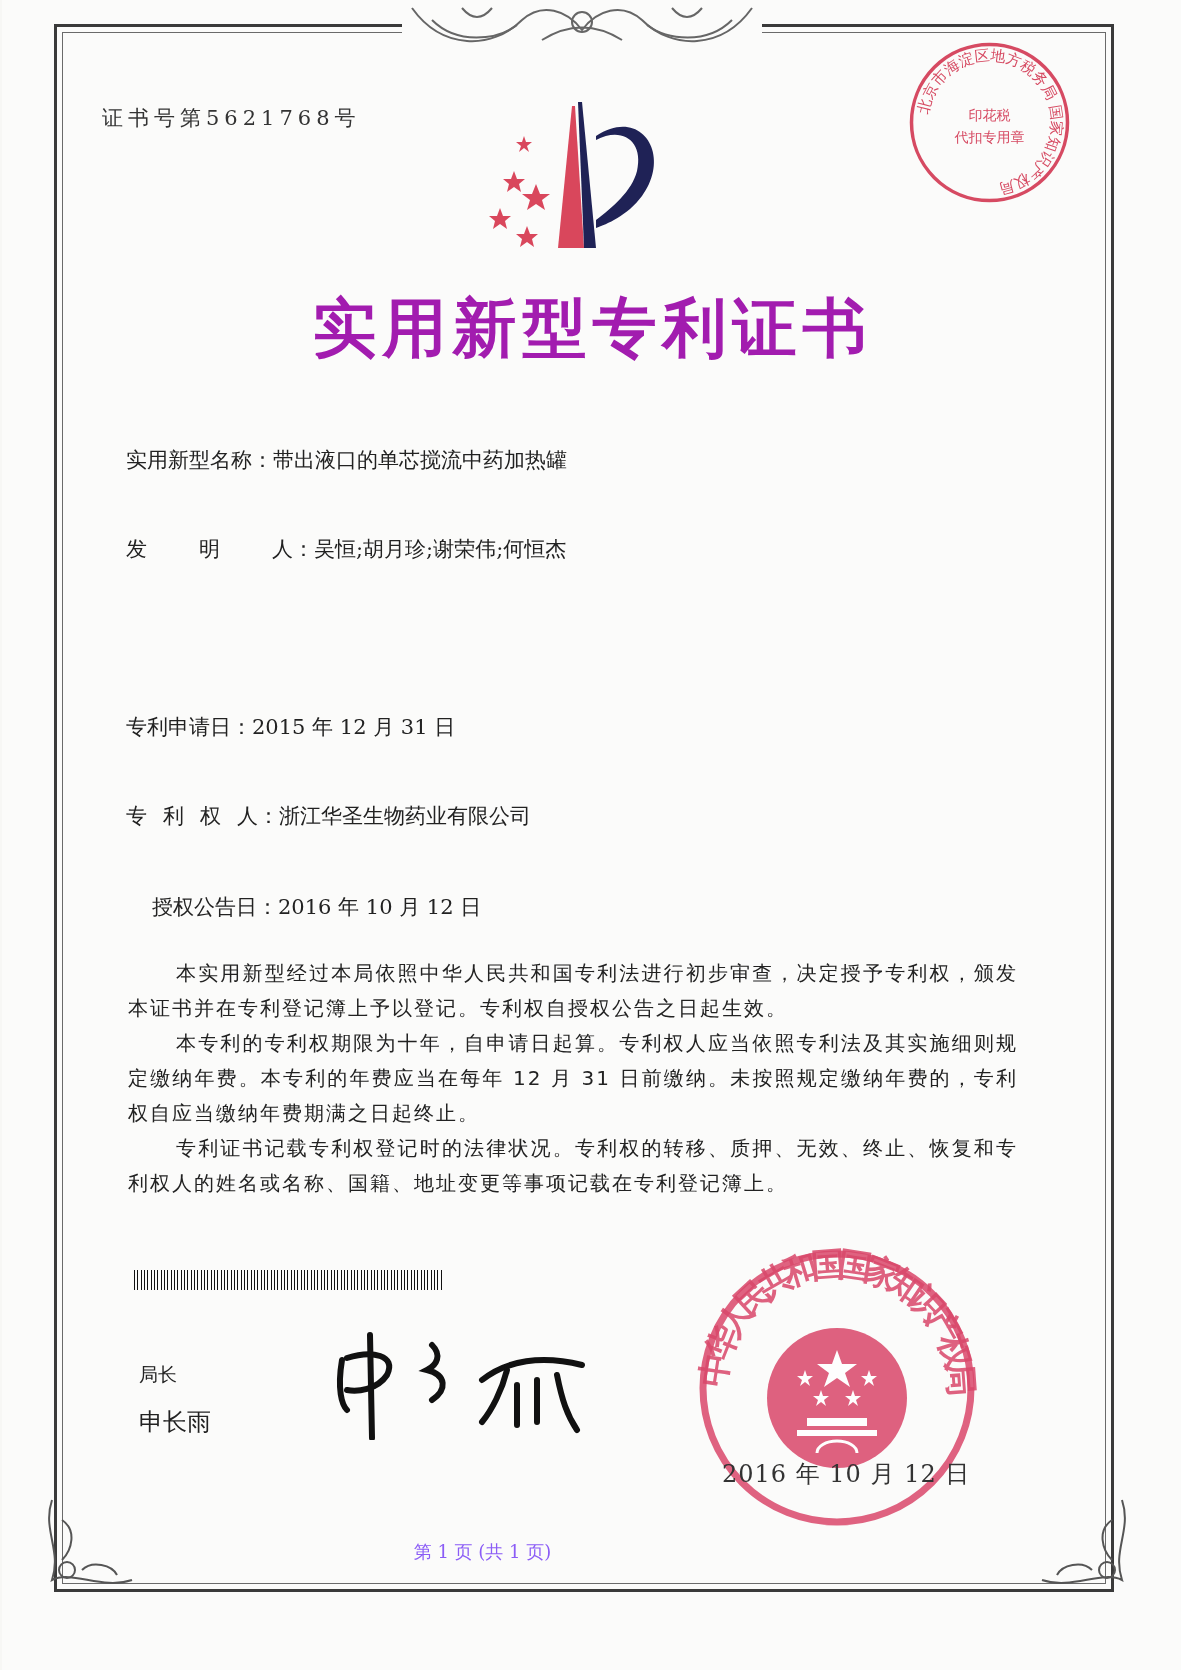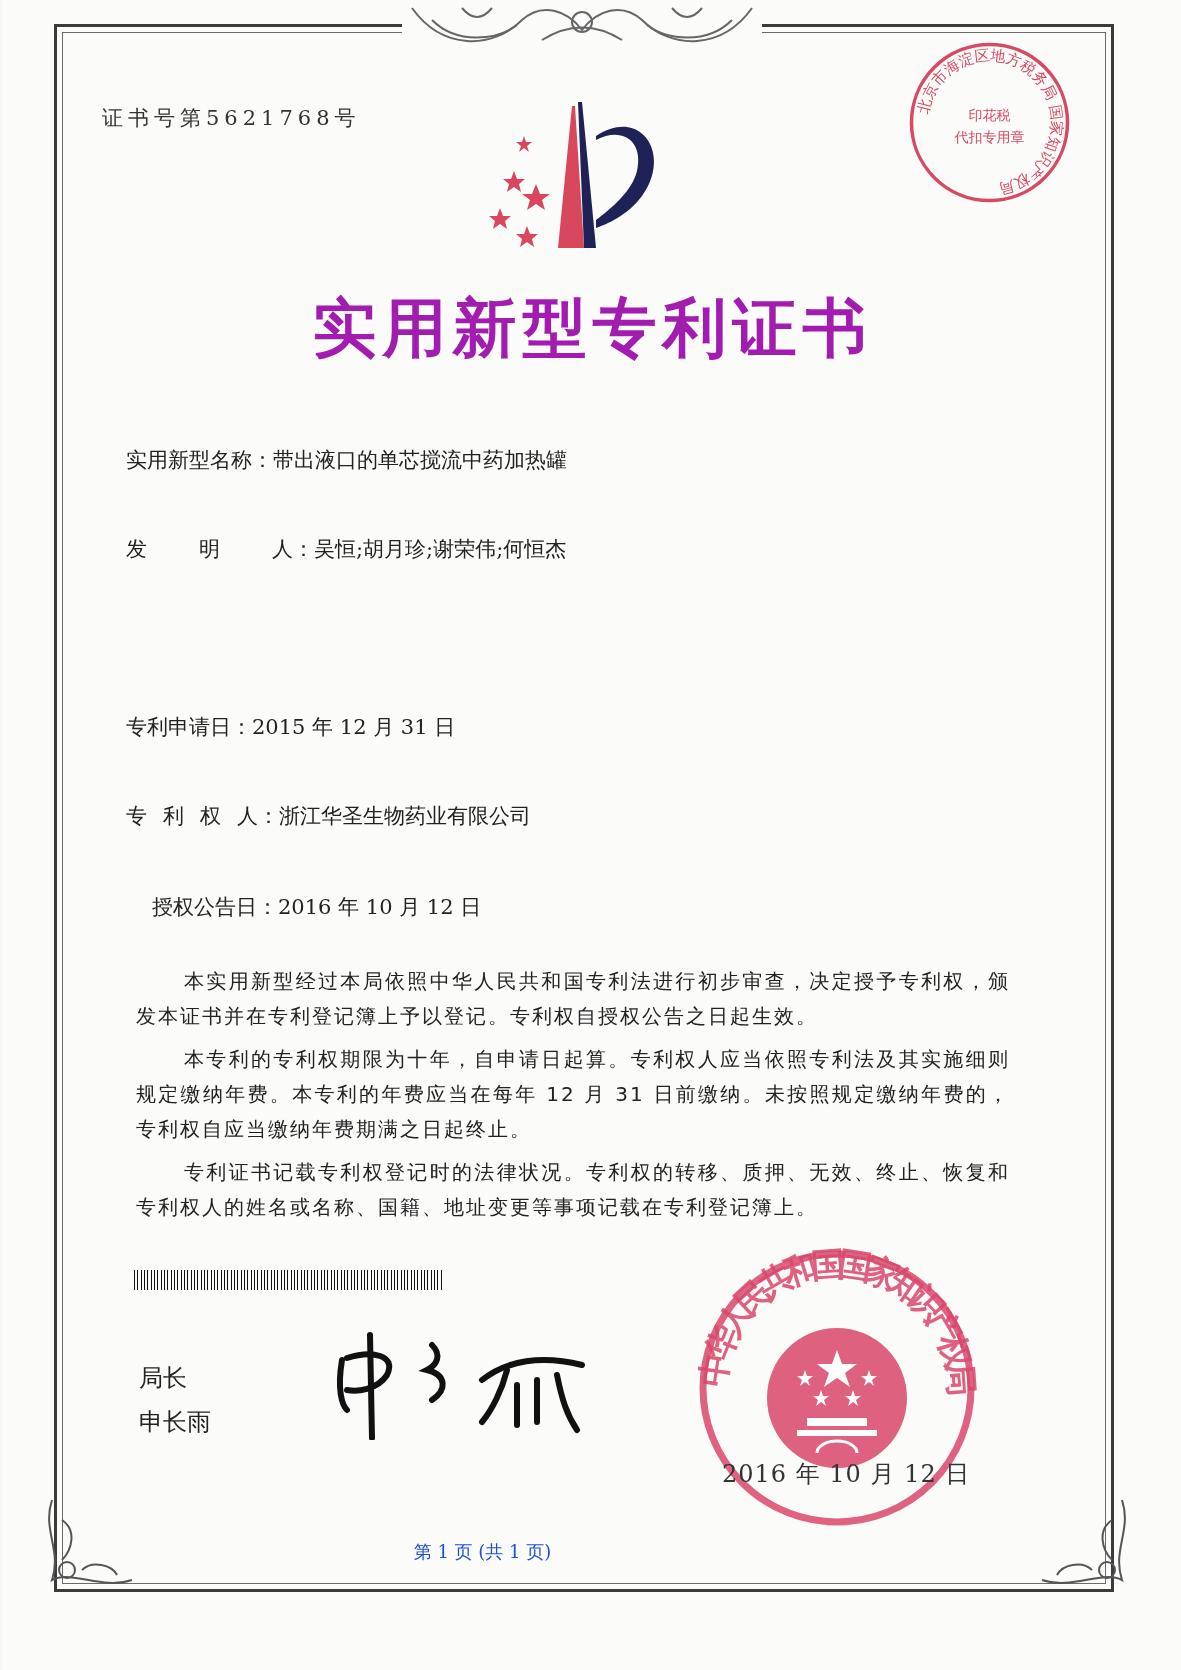"本实用新型经过本局依照中华人民共和国专利法进行初步审查，决定授予专利权，颁发本证" .body-text p { margin: 8px -> 0 }
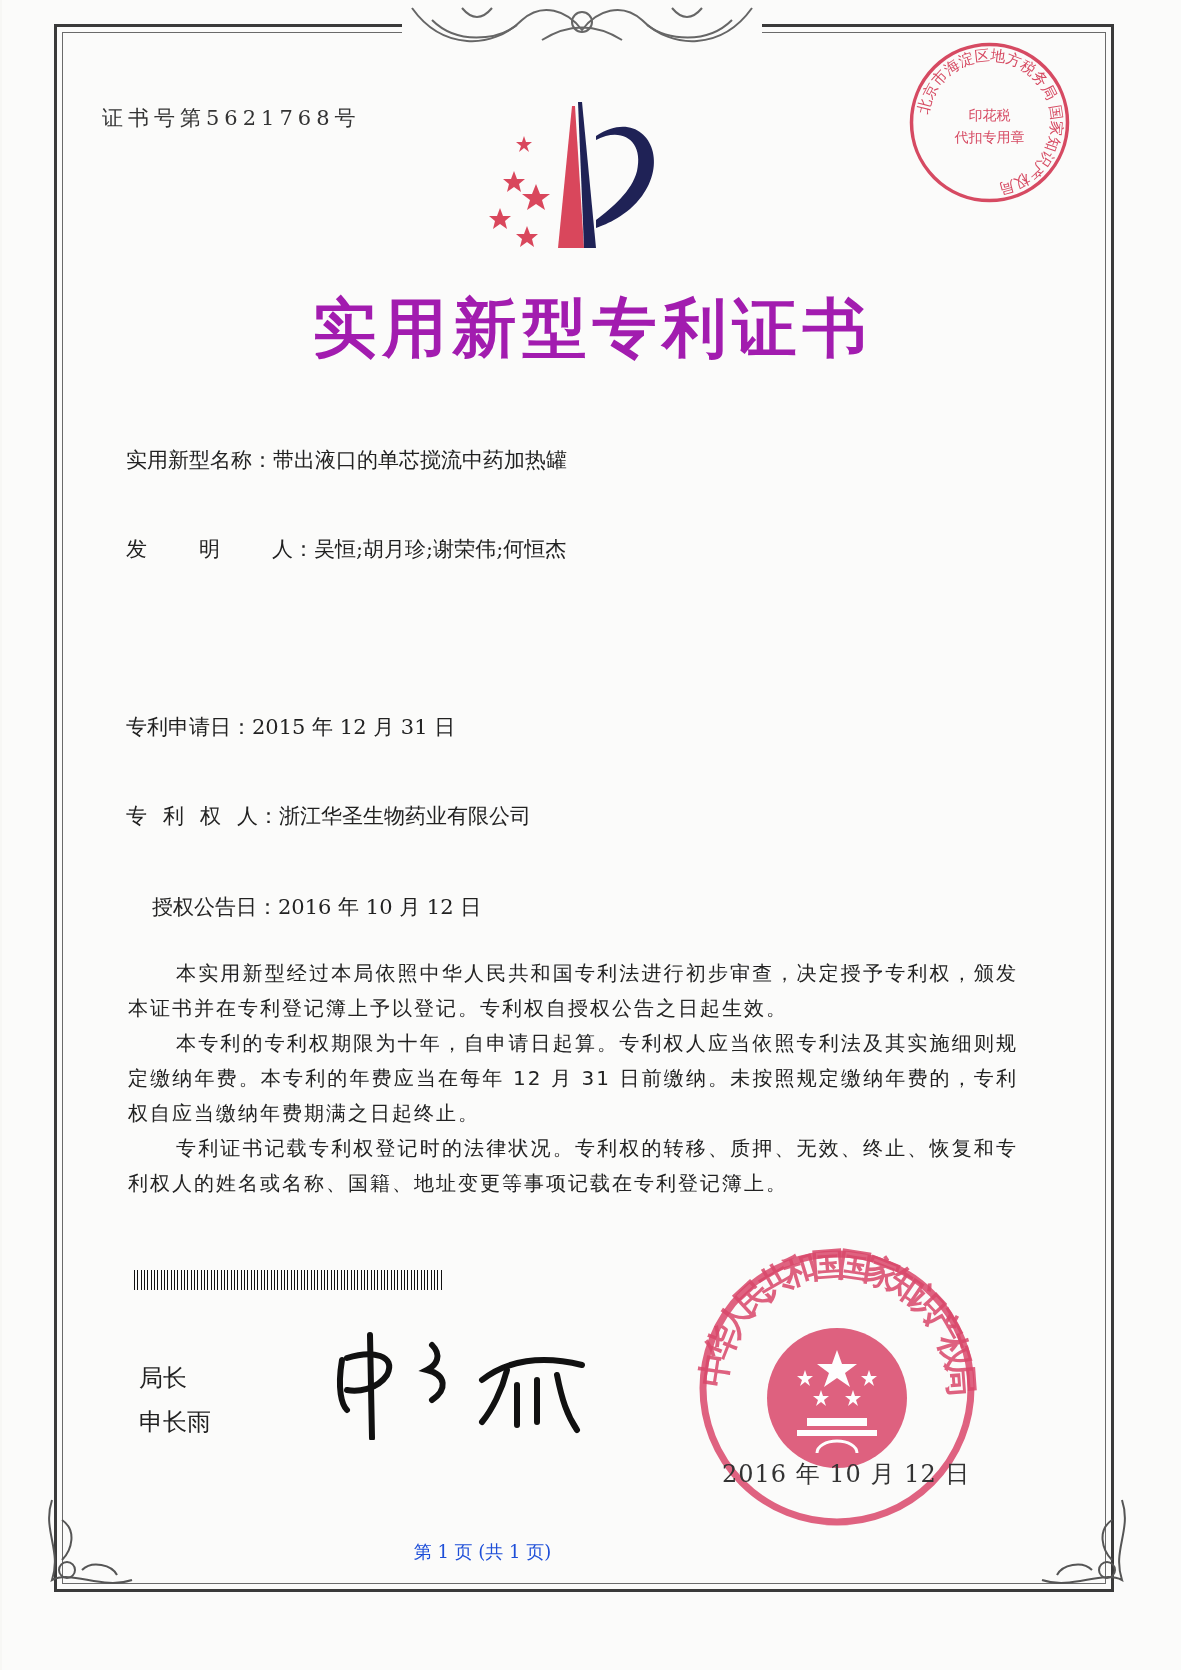"局长" .director-title { font-size: 24px -> 19px }
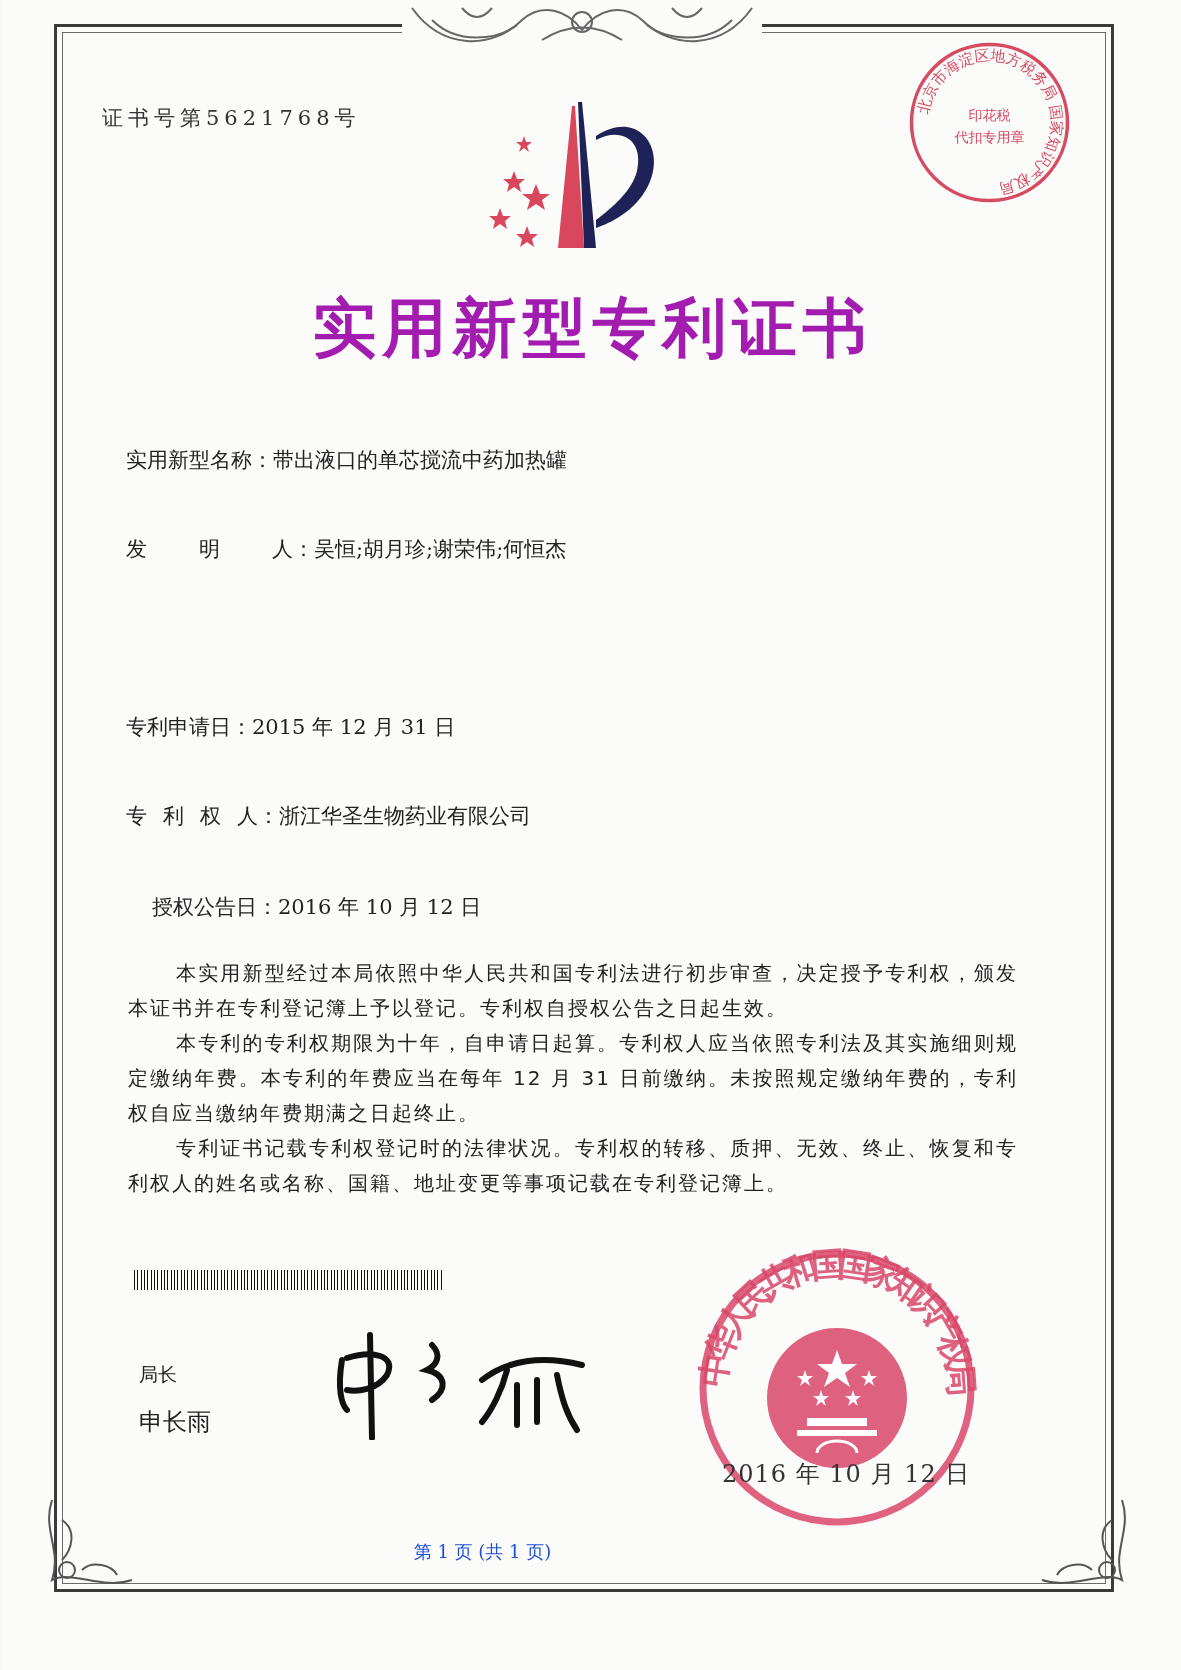"第 1 页 (共 1" .page-no { color: #1d4ed8 -> #8b5cf6 }
